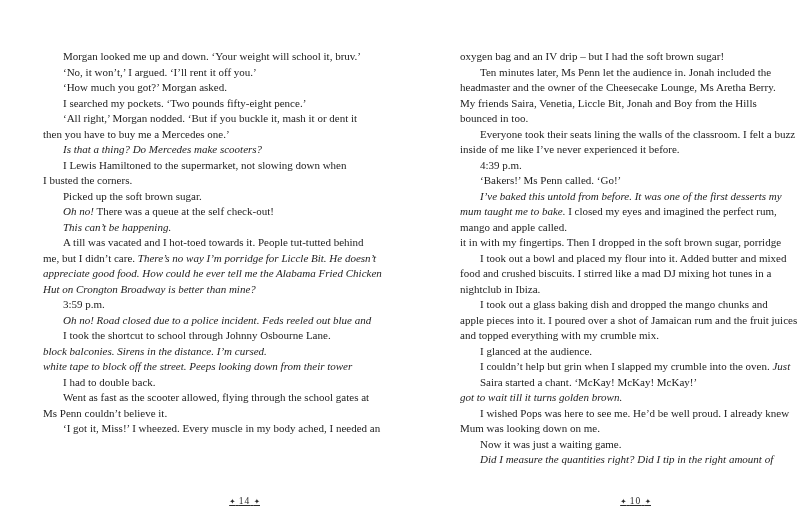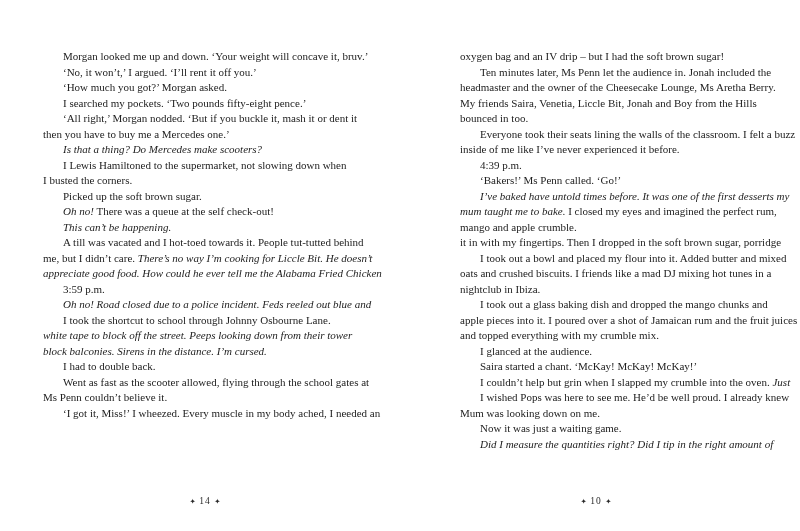"Morgan looked me up and" span { text: concave -> school }
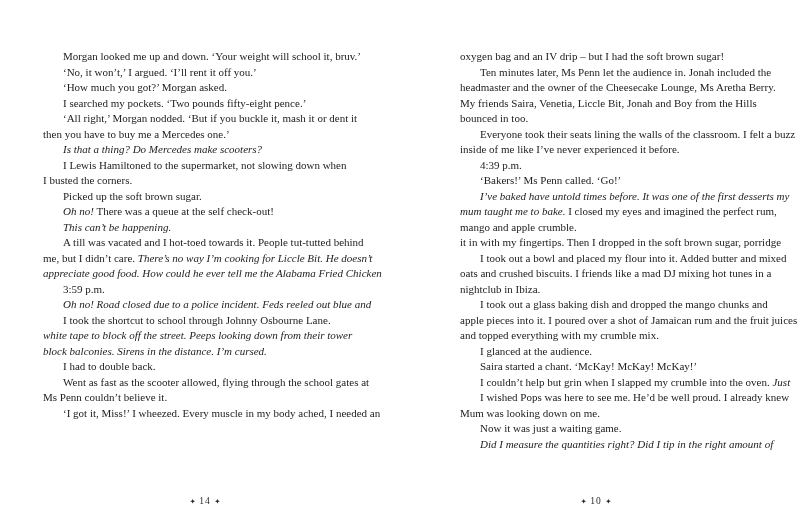"I’ve baked have untold times" span.italic { text: have untold times -> this untold from }
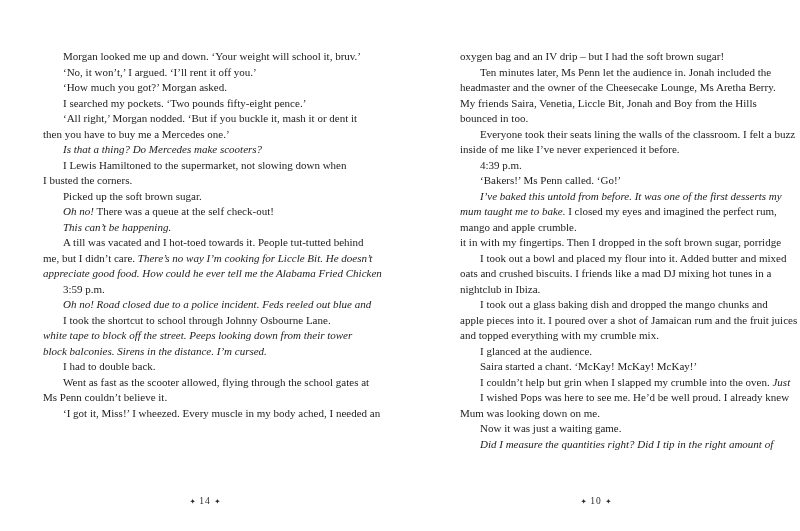"mango and apple crumble." span { text: crumble -> called }
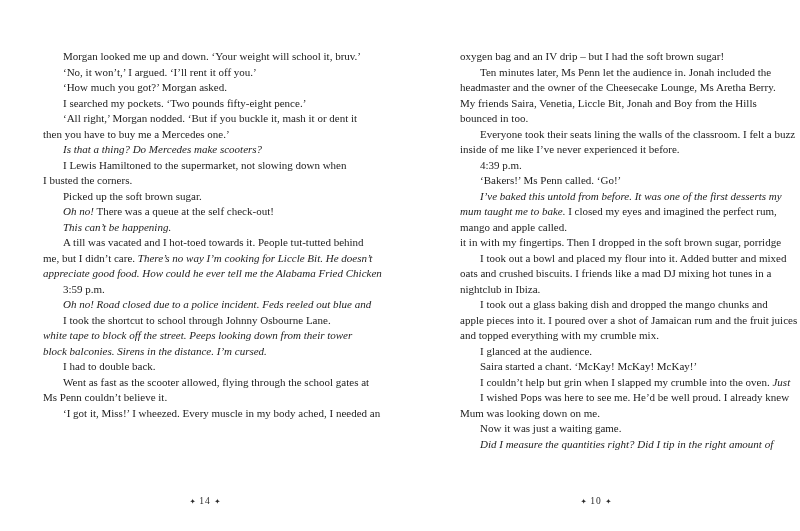"There’s no way I’m cooking" span.italic { text: cooking -> porridge }
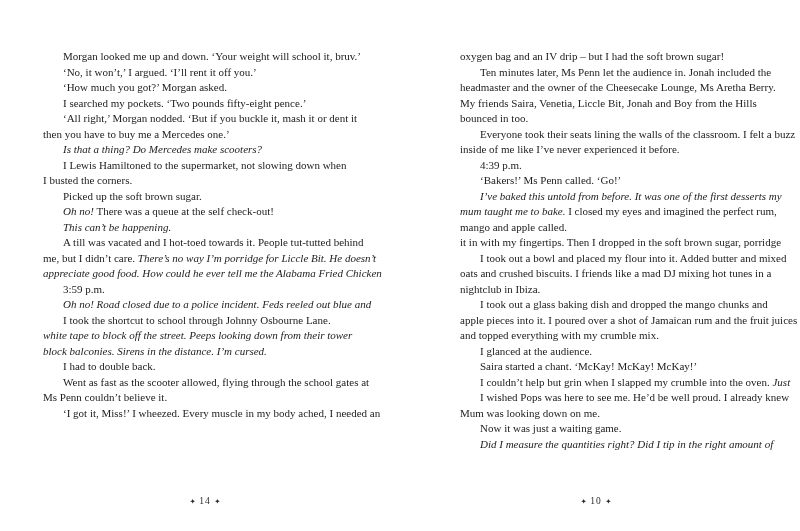"oats and crushed biscuits. I" span { text: oats and crushed biscuits. I friends -> food and crushed biscuits. I stirred }
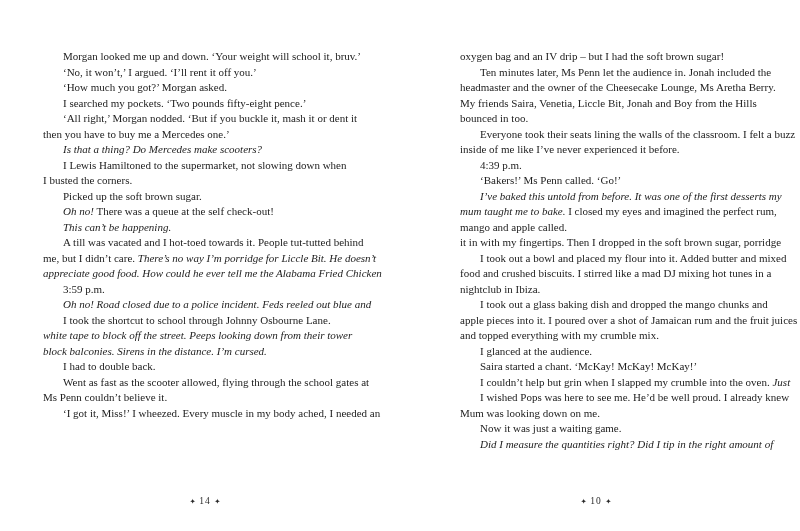"Hut on Crongton Broadway is" div.line { html: none -> <div><span>Hut on Crongton Broadway is better than mine?</span></div> }
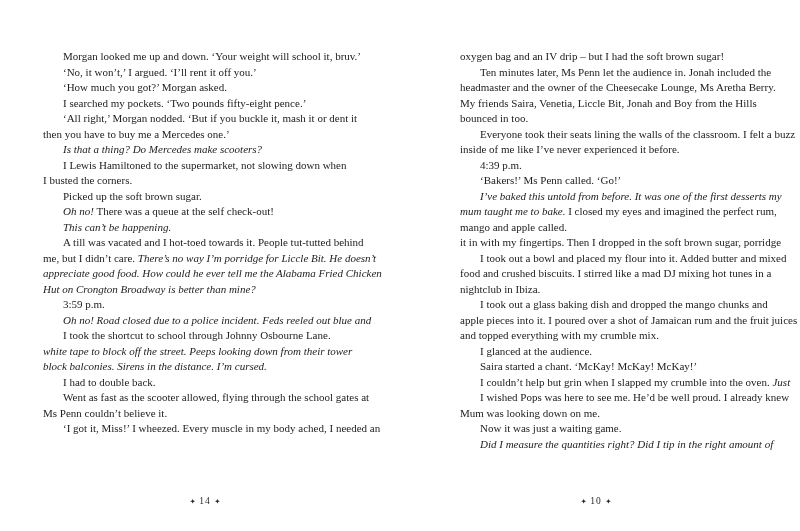"white tape to block off" div.line { order: before "block balconies. Sirens in the" -> after "block balconies. Sirens in the" }
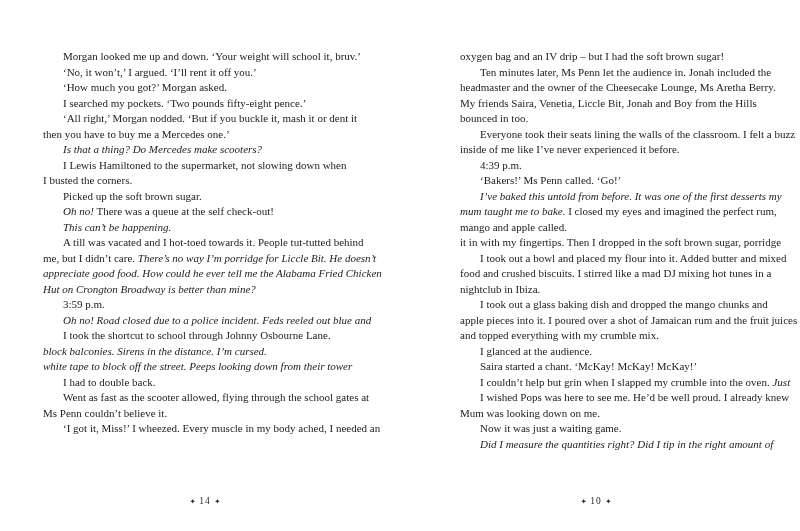"Saira started a chant. ‘McKay!" div.line { order: before "I couldn’t help but grin" -> after "I couldn’t help but grin" }
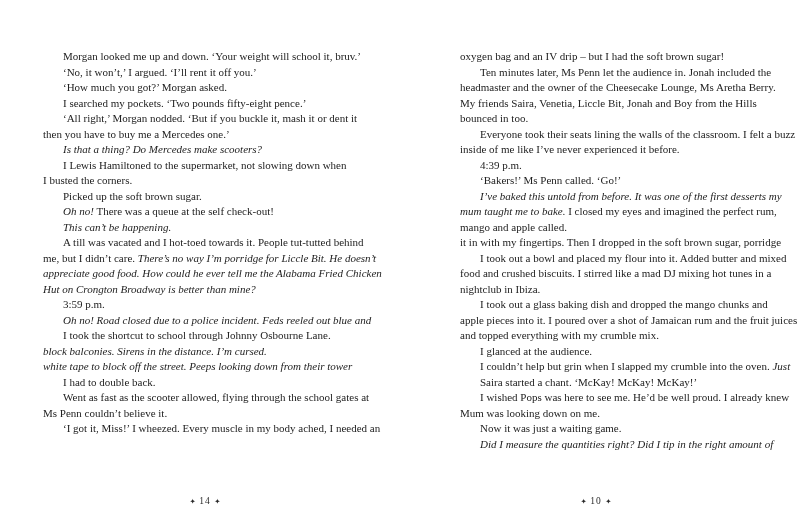"got to wait till it" div.line { html: none -> <div><span>got to wait till it turns golden brown.</span></div> }
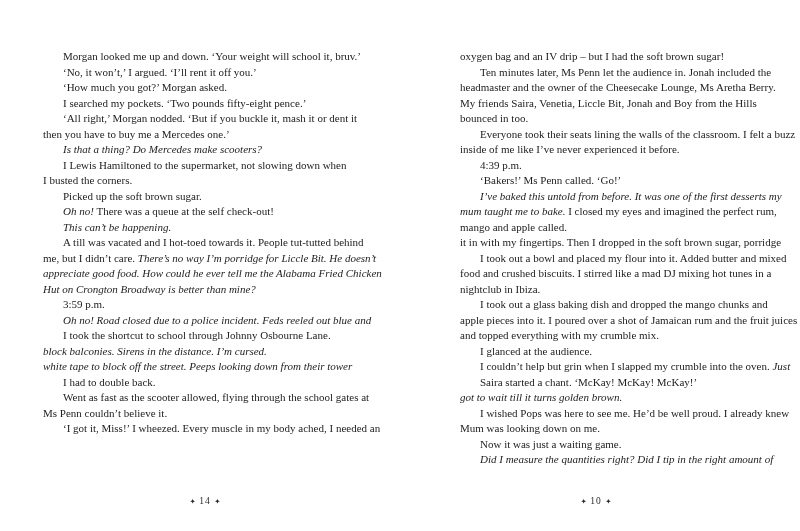"✦ 14 ✦" .folio { text-align: center -> right; text-decoration: none -> underline }
